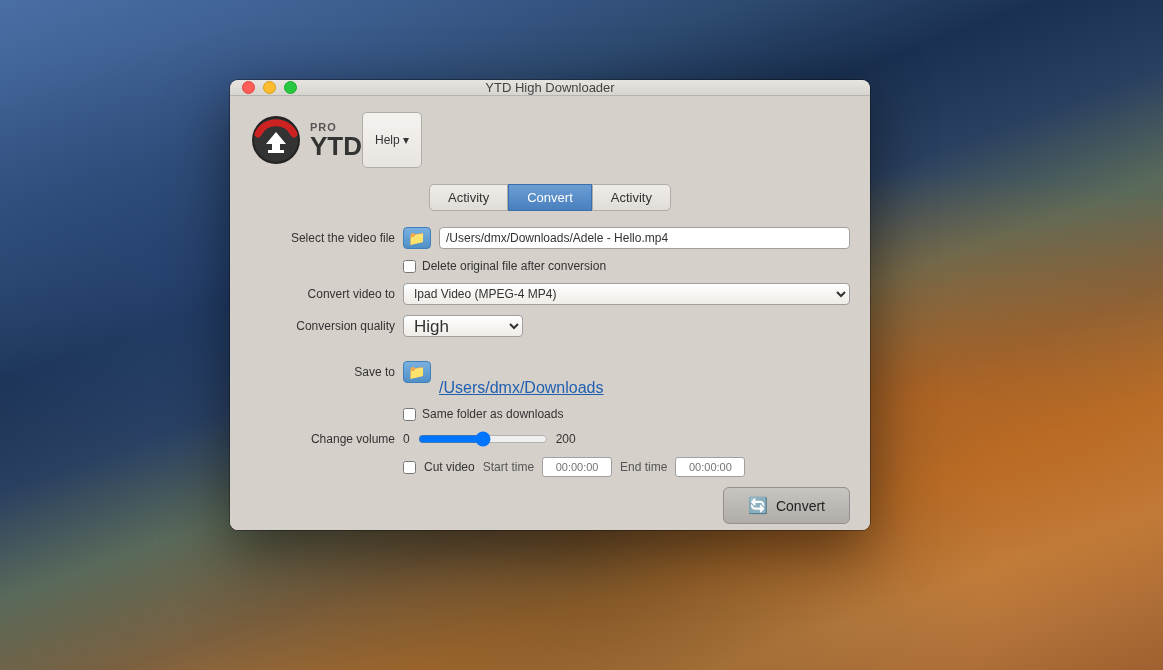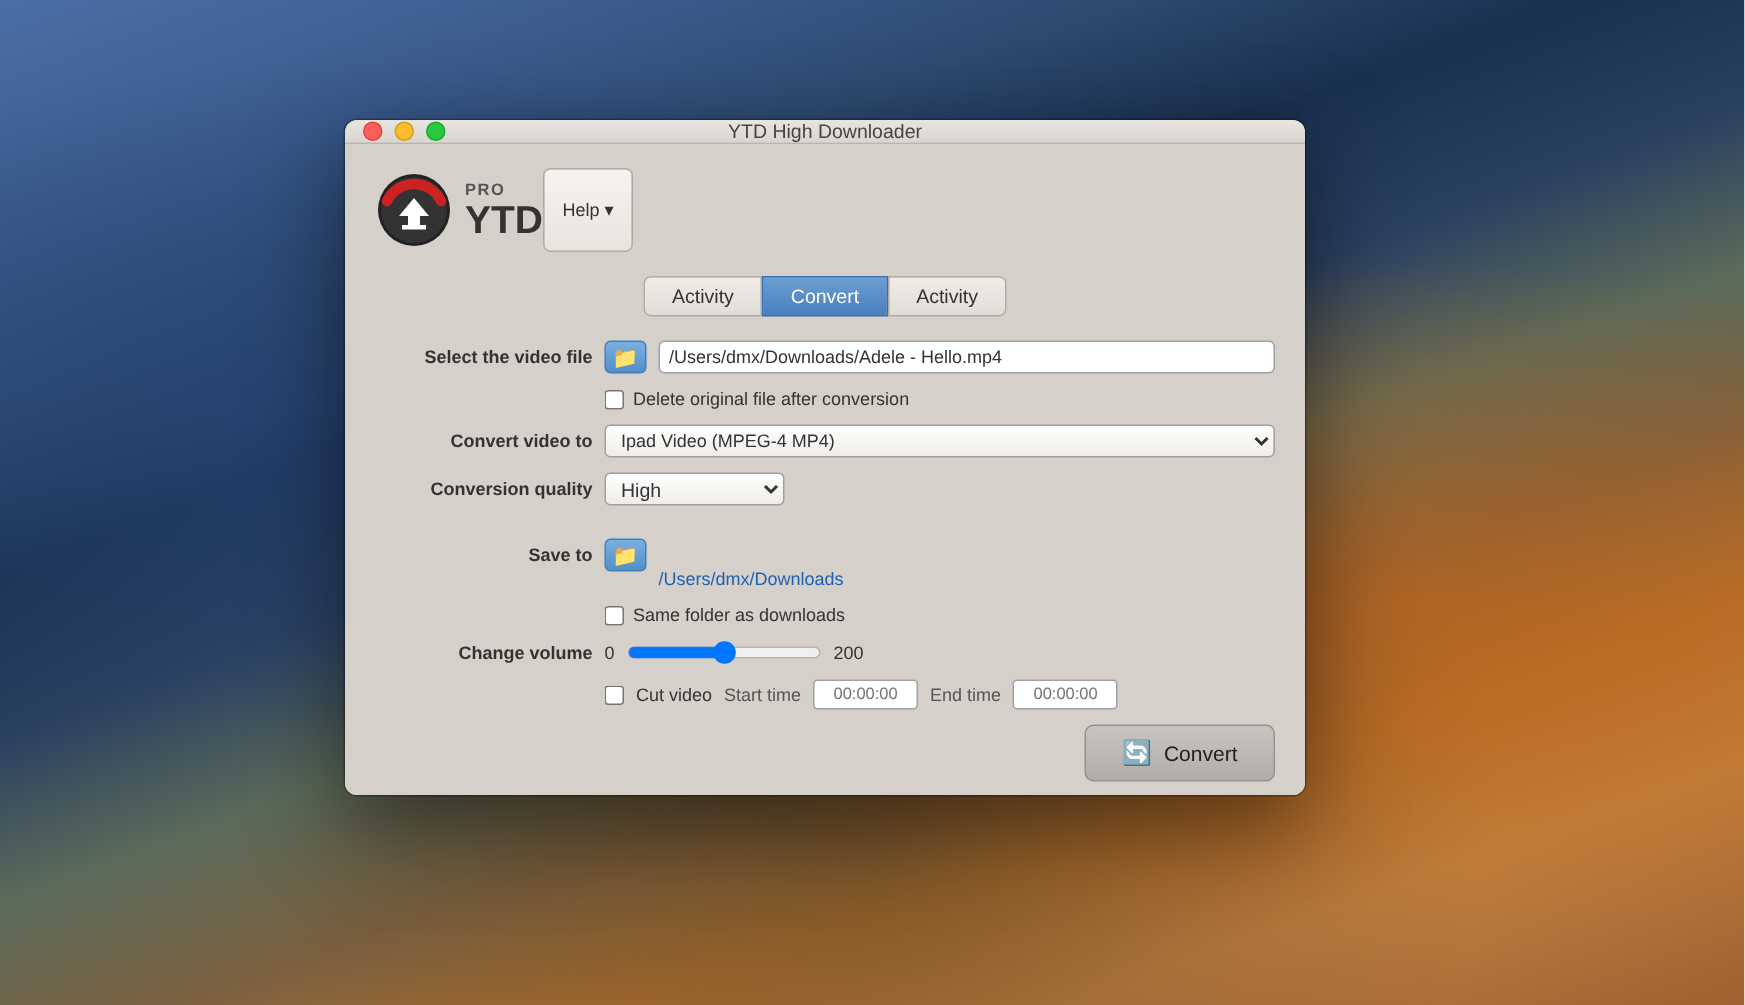"Select the video file" .form-label { font-weight: 700 -> 400 }
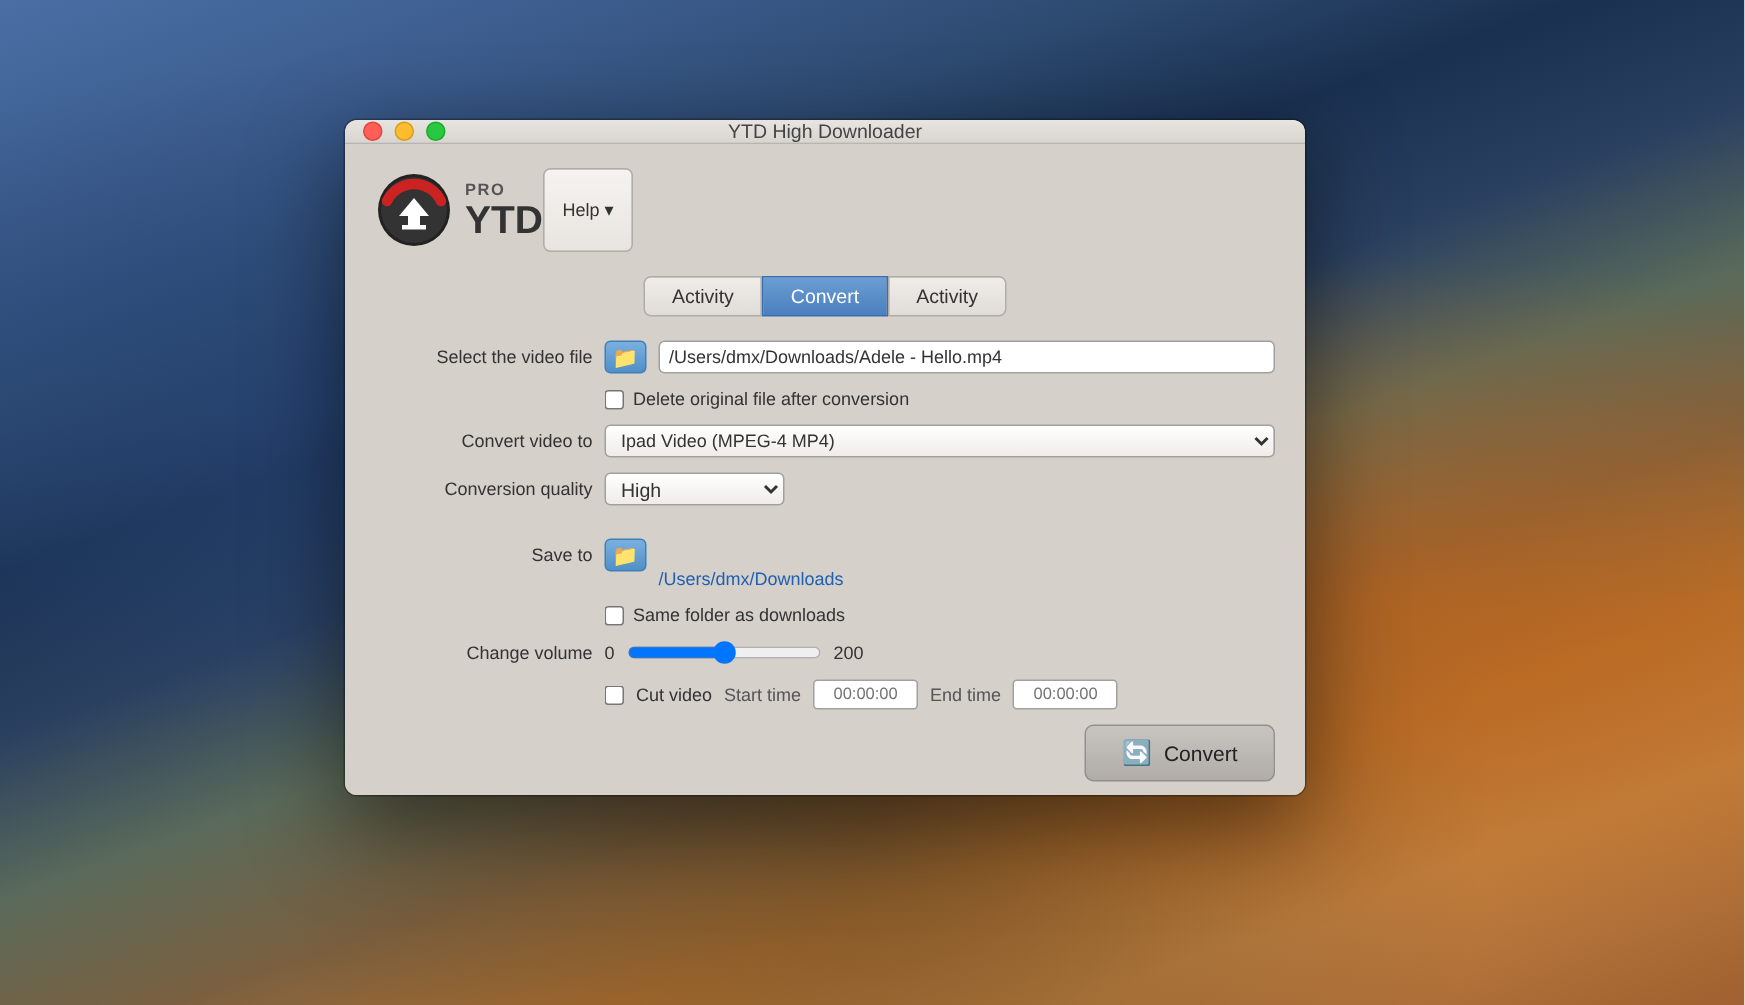"High" .quality-select { font-size: 13px -> 17px }
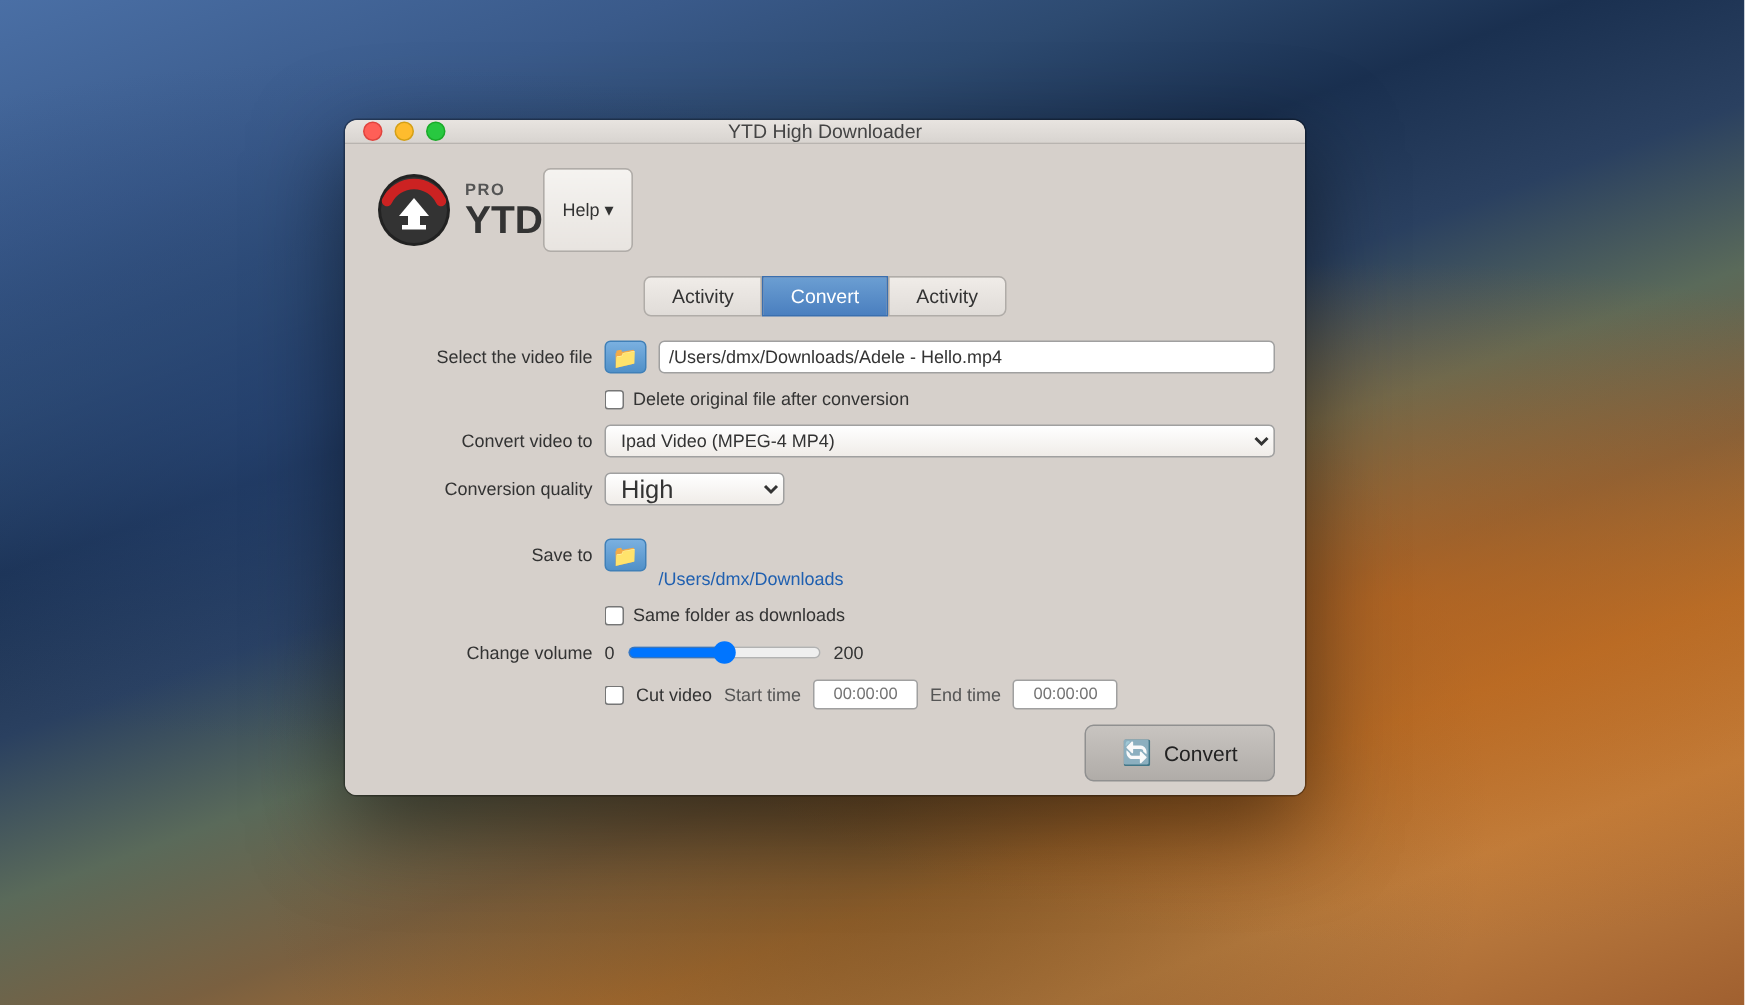"/Users/dmx/Downloads" .folder-path-link { font-size: 12px -> 16px; text-decoration: none -> underline }
